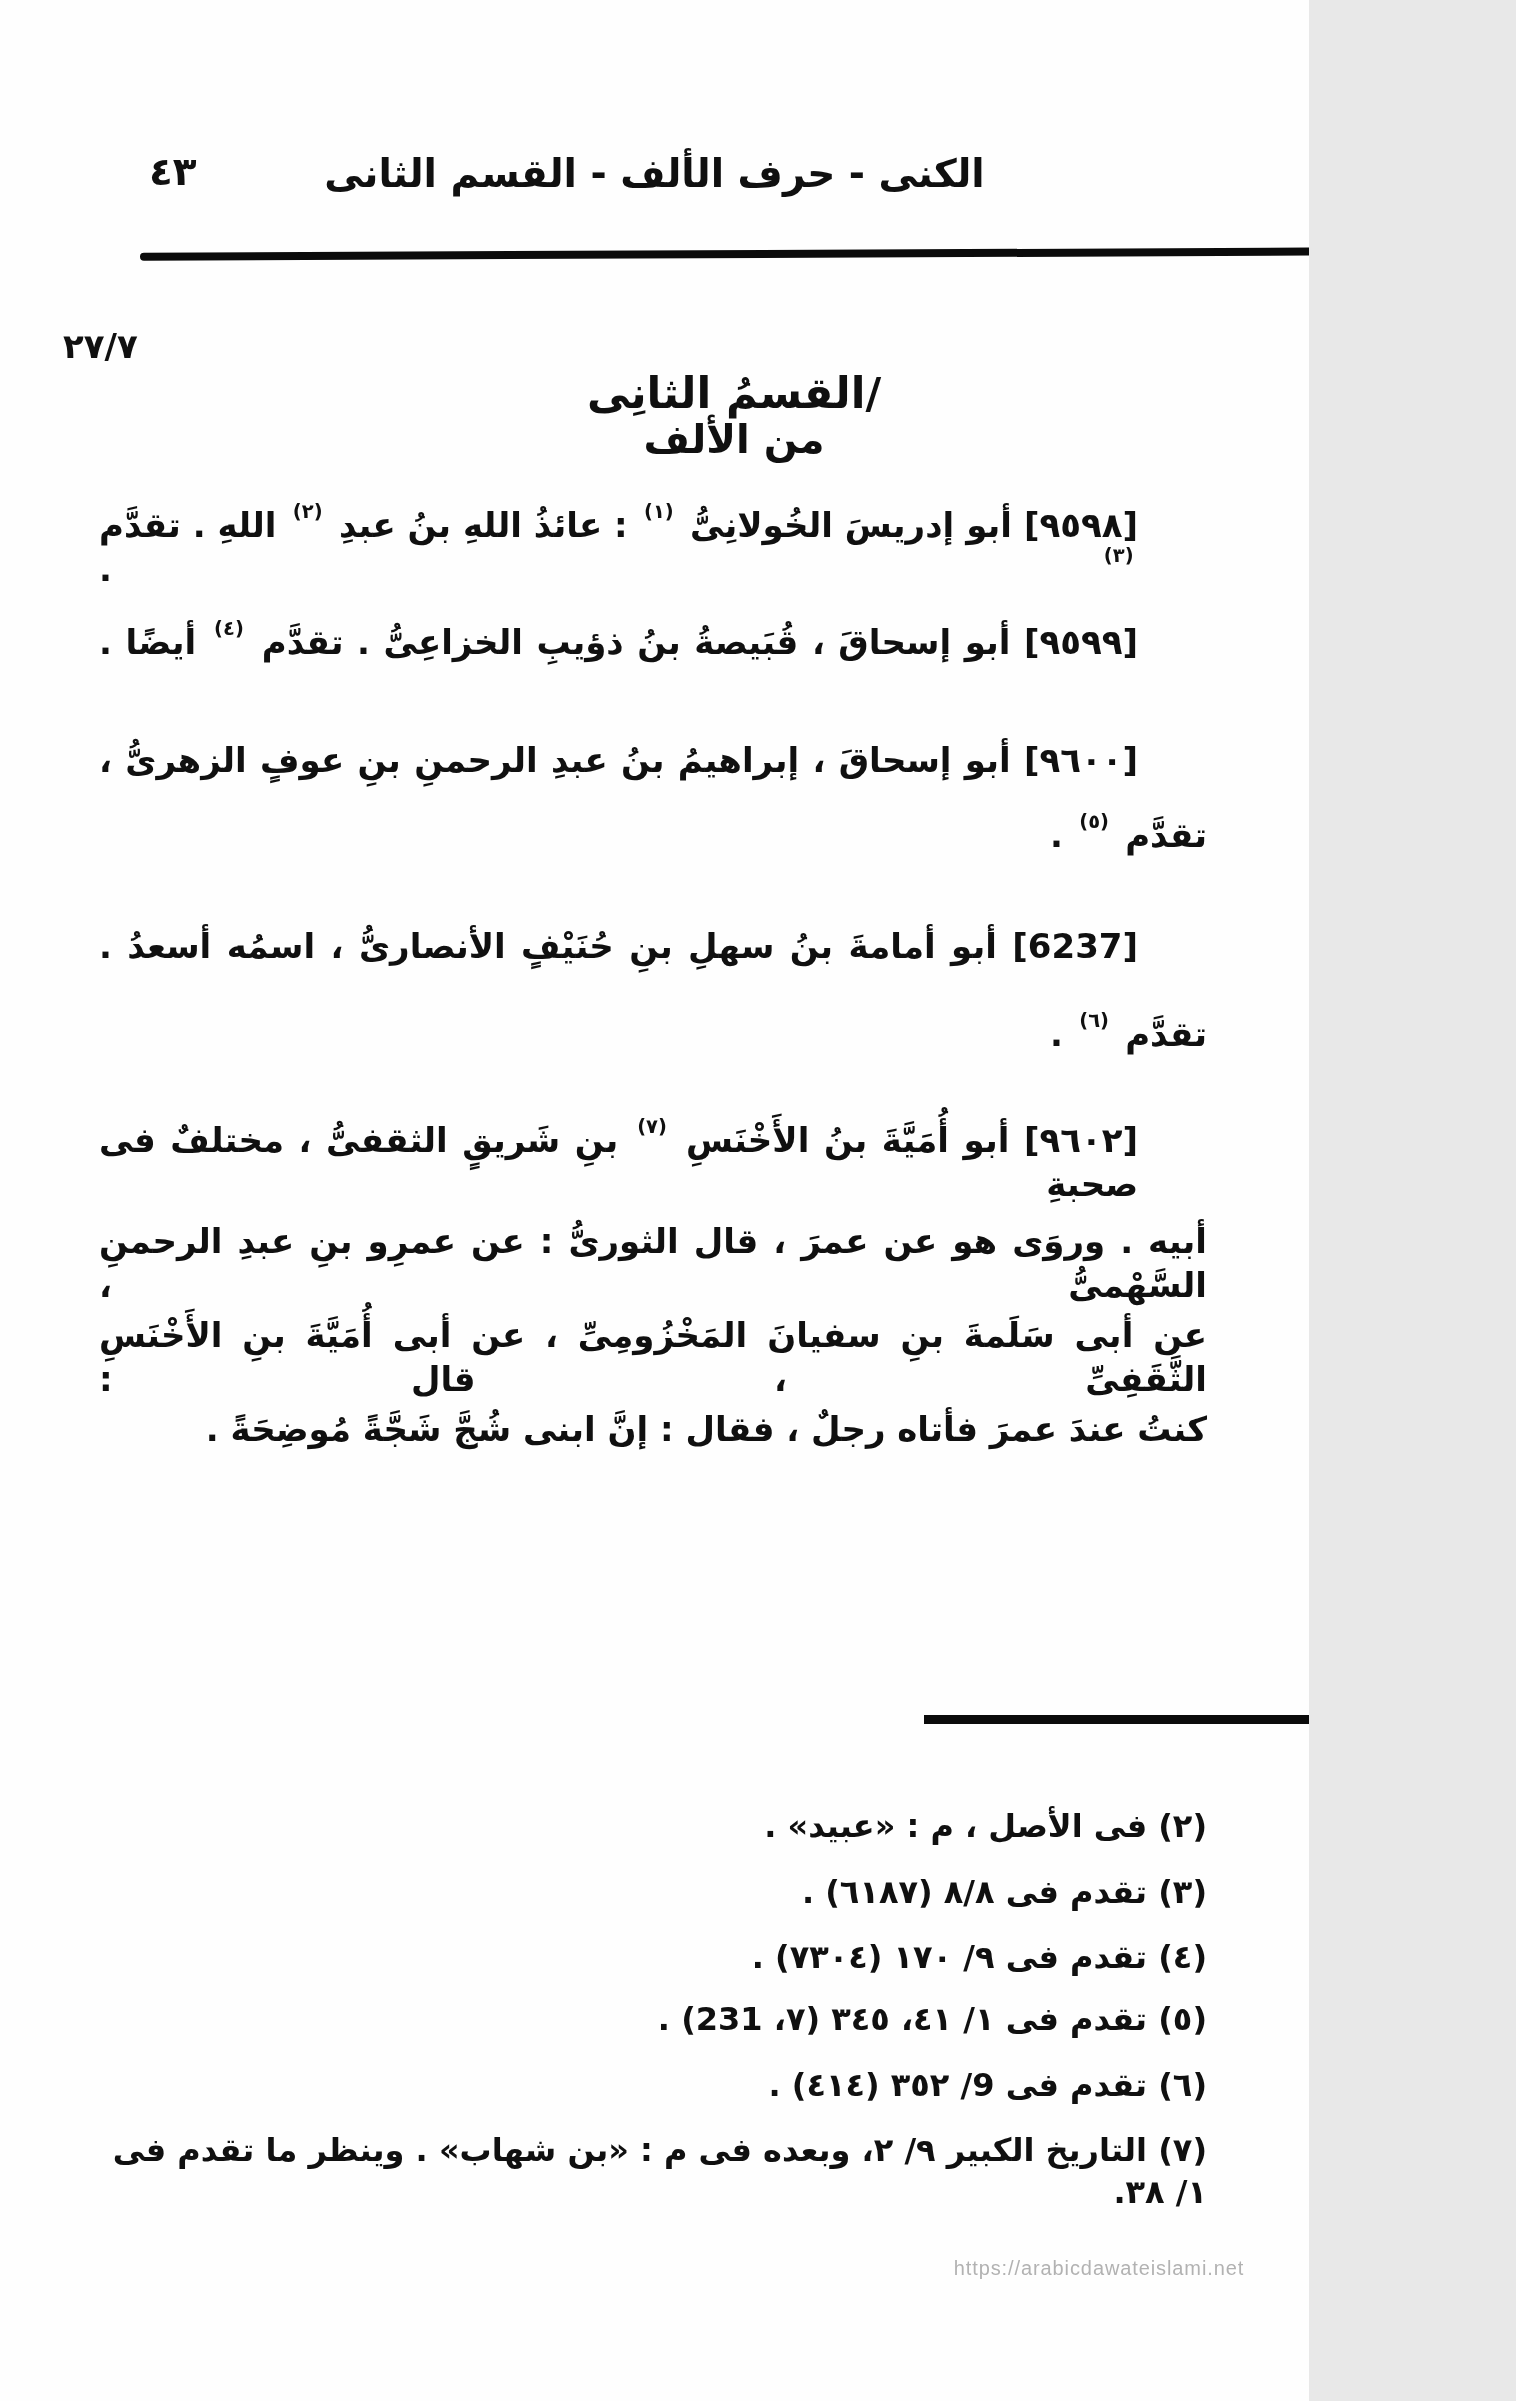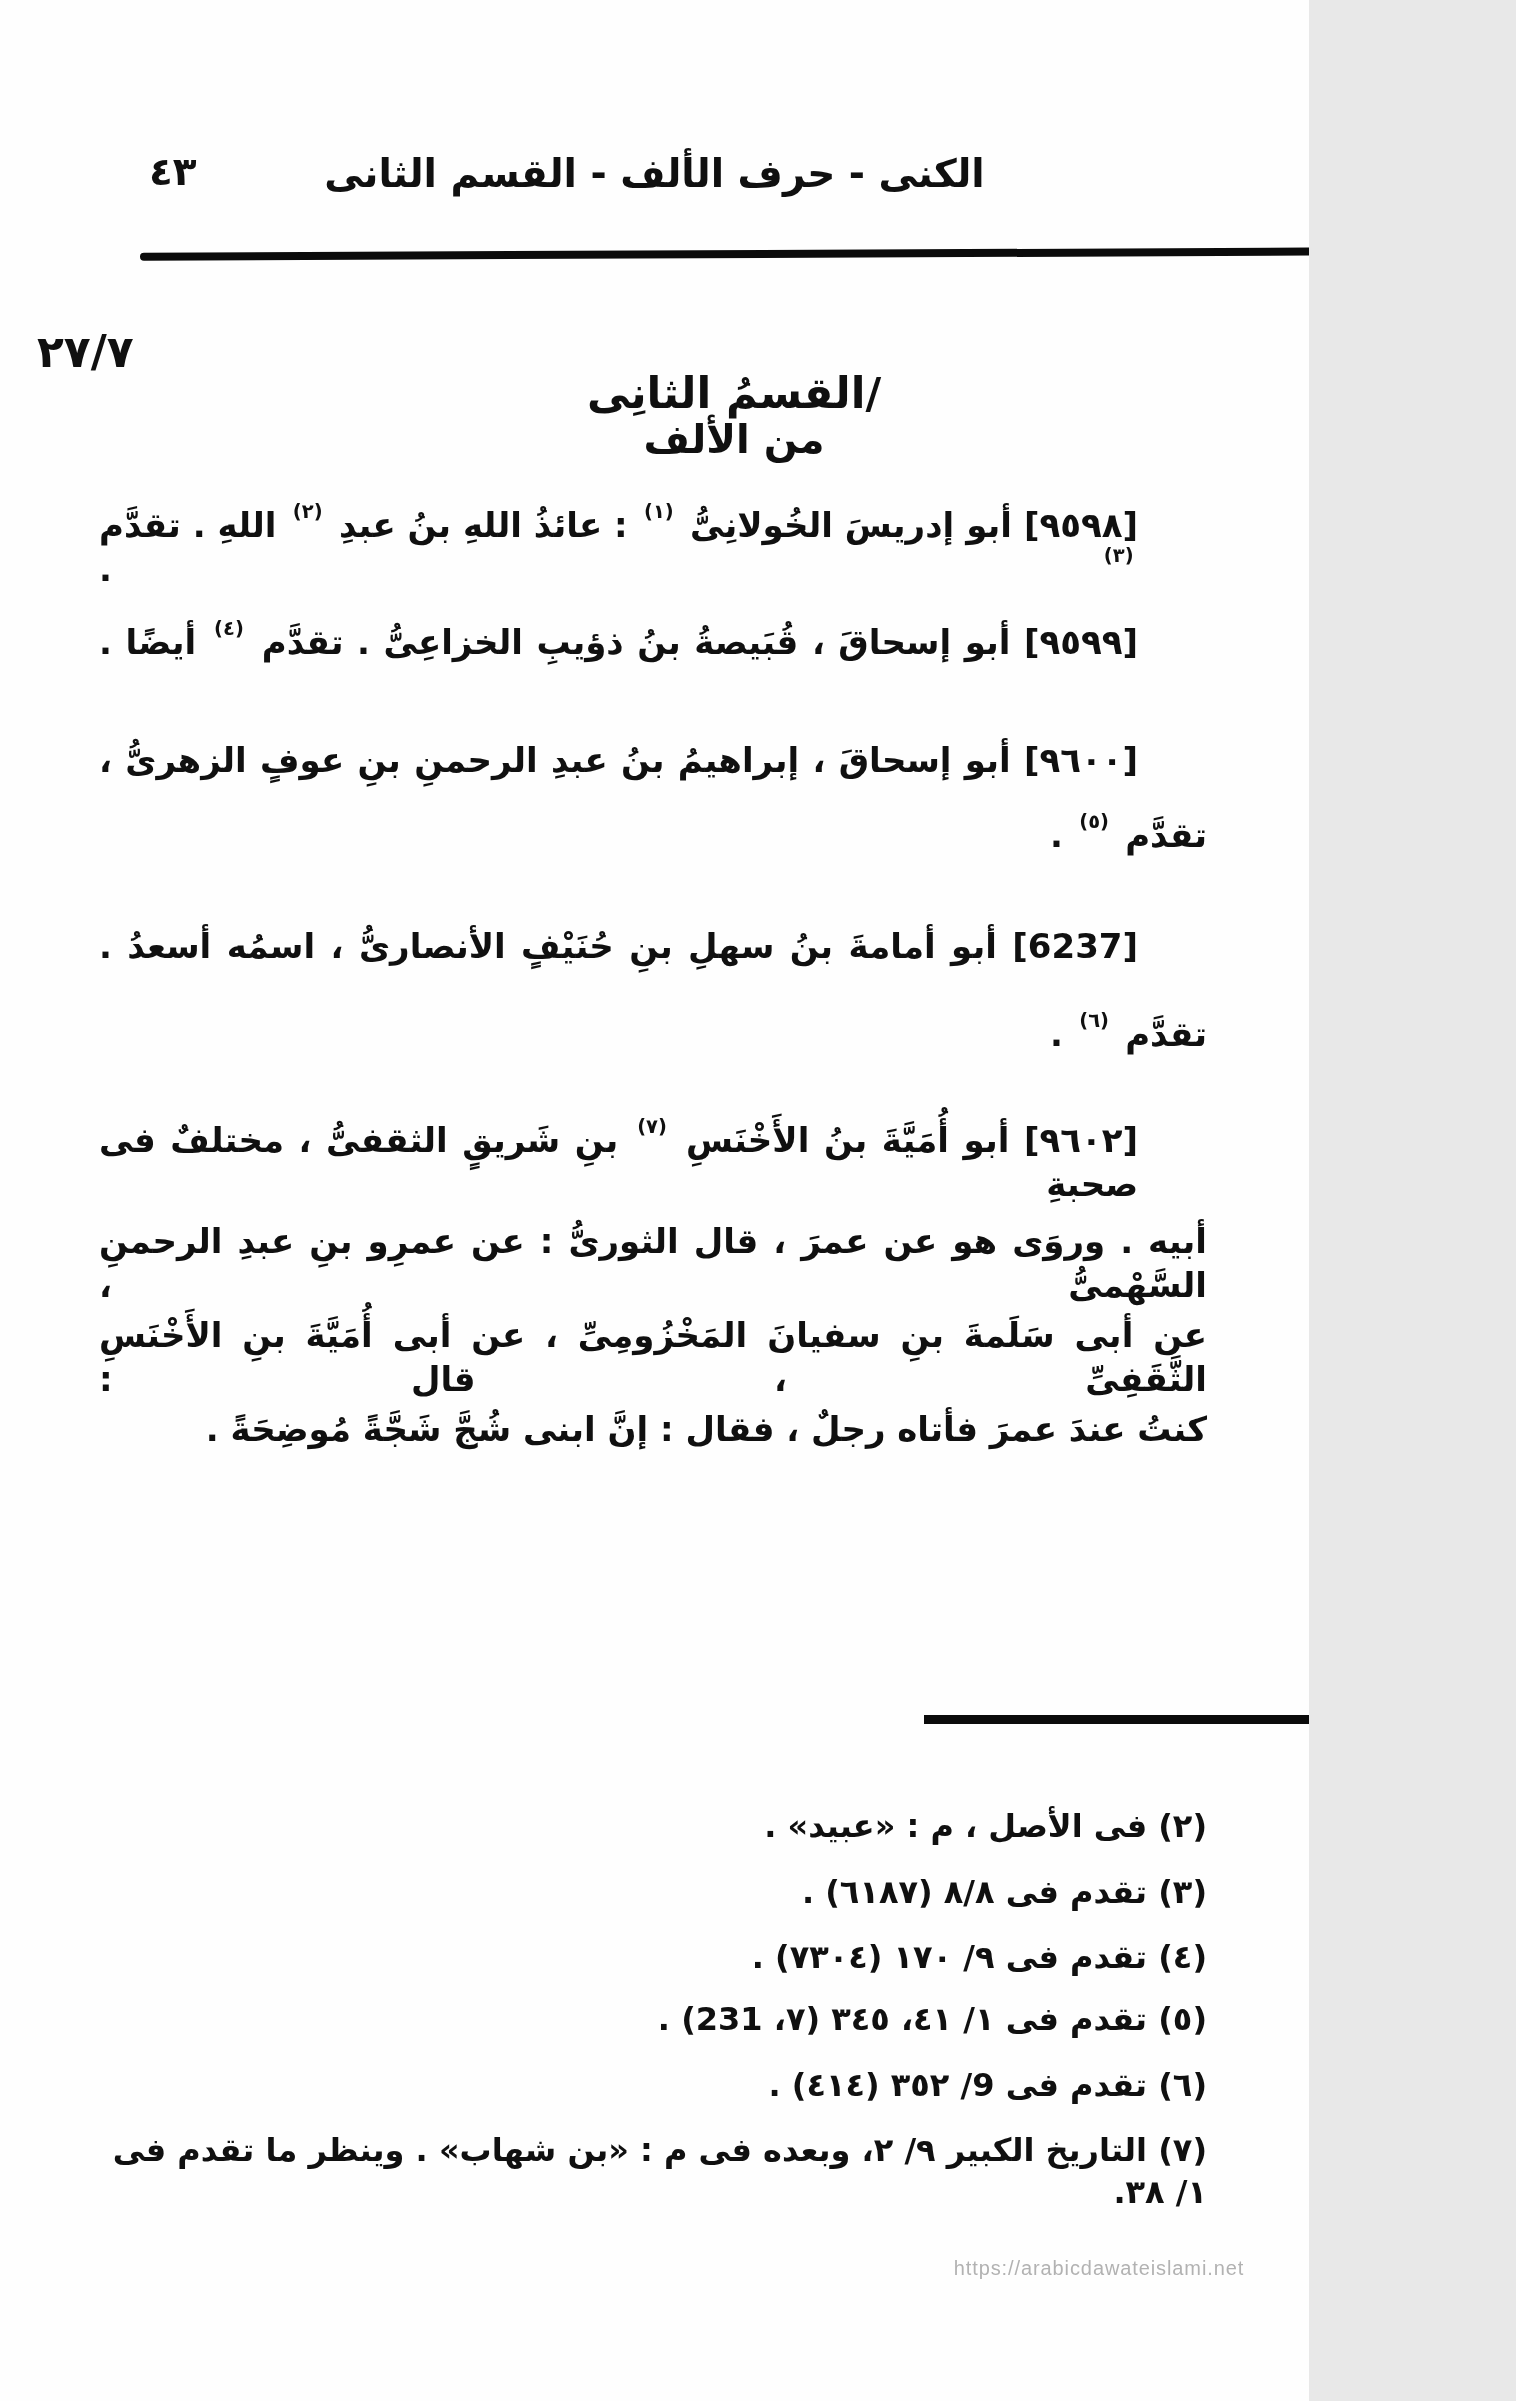"٢٧/٧" .margin-note { font-size: 44px -> 34px; left: 37px -> 63px }
